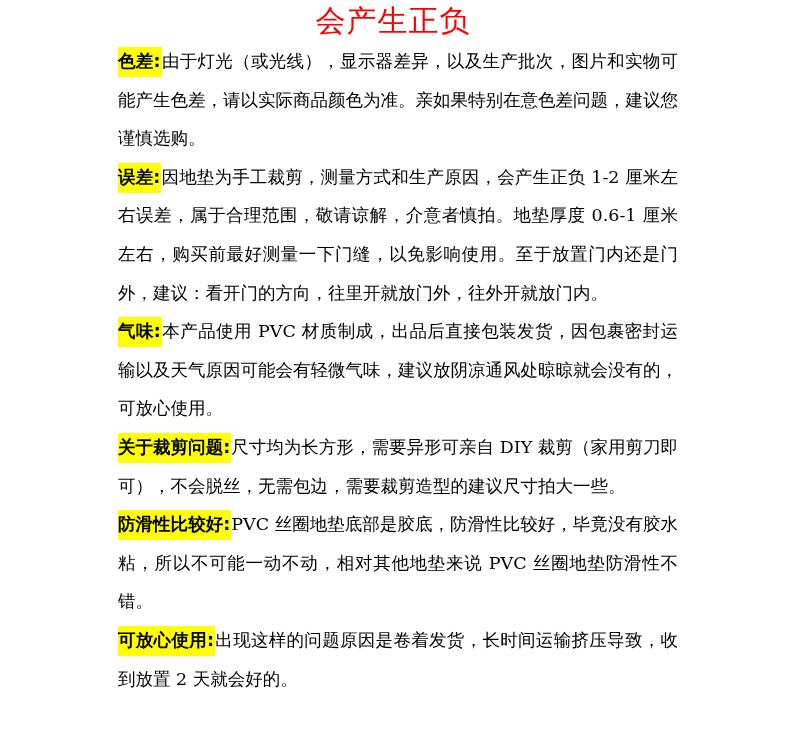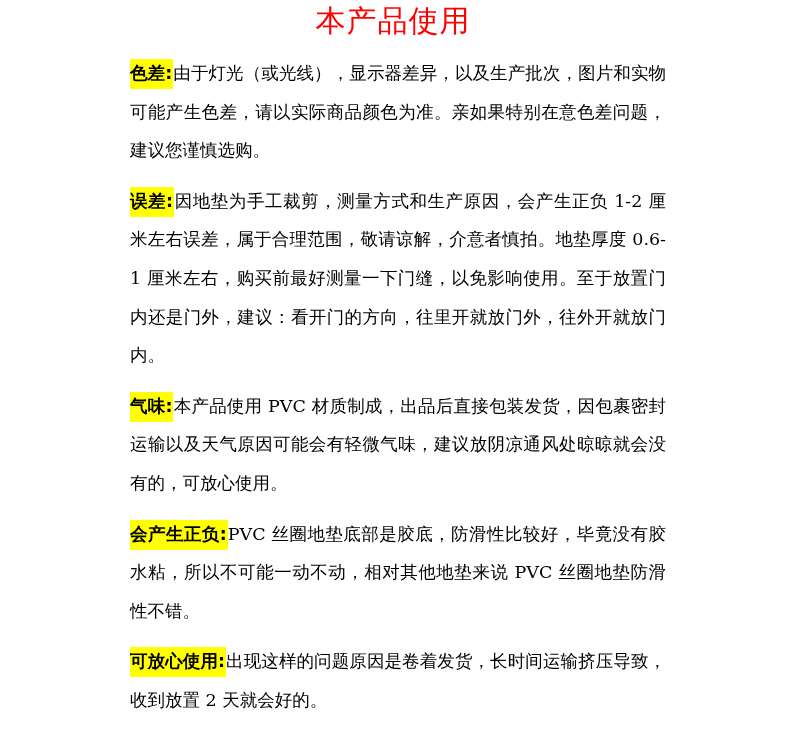"本产品使用" div.title { text: 本产品使用 -> 会产生正负 }
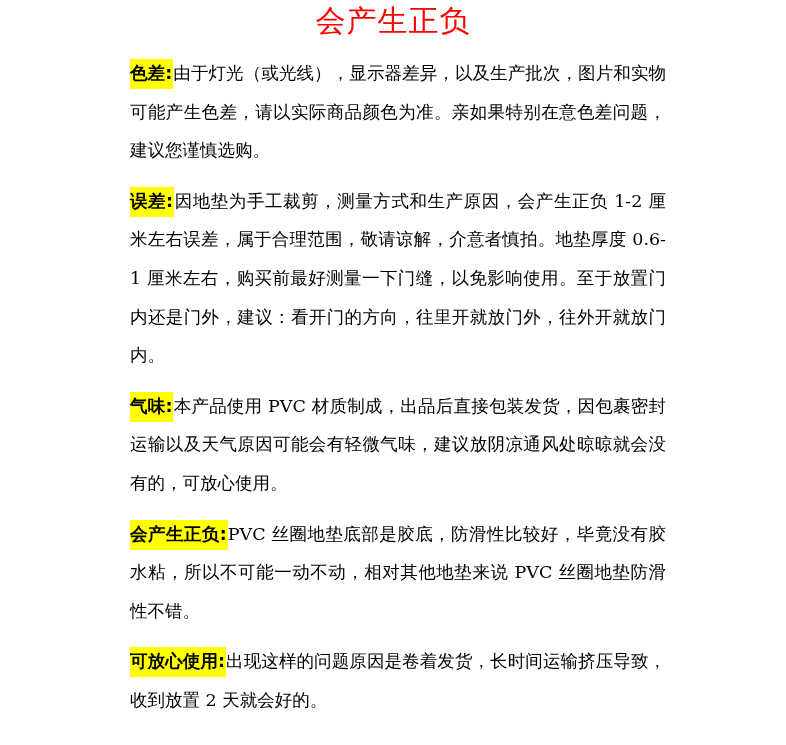"色差:由于灯光（或光线），显示器差异，以及生产批次，图片和实物可能产生色差，请以" .para { margin: 12px -> 0 }
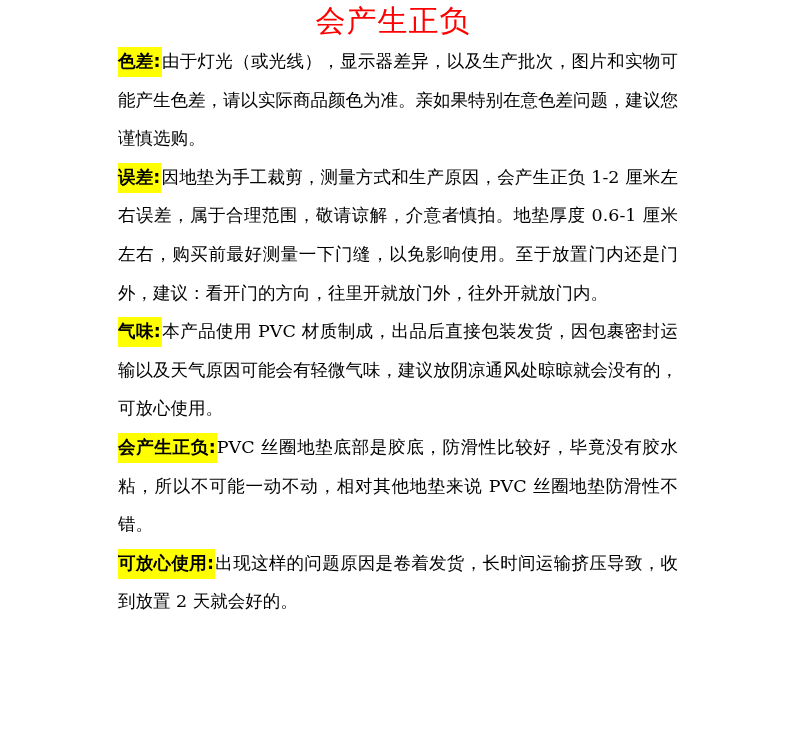"关于裁剪问题:尺寸均为长方形，需要异形可亲自 DIY" p.para { html: none -> <p><span>关于裁剪问题:</span><span>尺寸均为长方形，需要异形可亲自 DIY 裁剪（家用剪刀即可），不会脱丝，无需包边，需要裁剪造型的建议尺寸拍大一些。</span></p> }
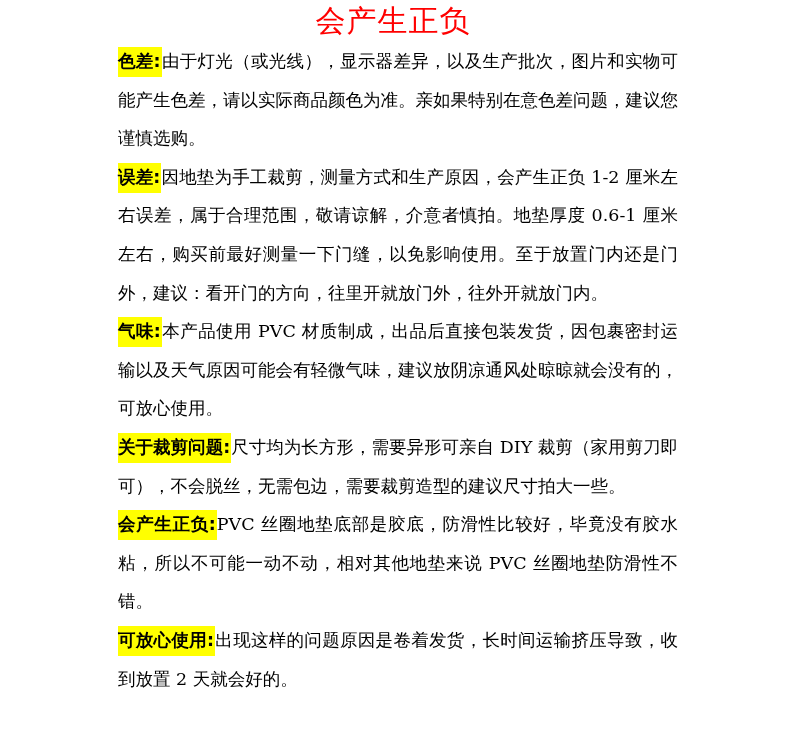"会产生正负:" span.label { text: 会产生正负 -> 防滑性比较好 }
